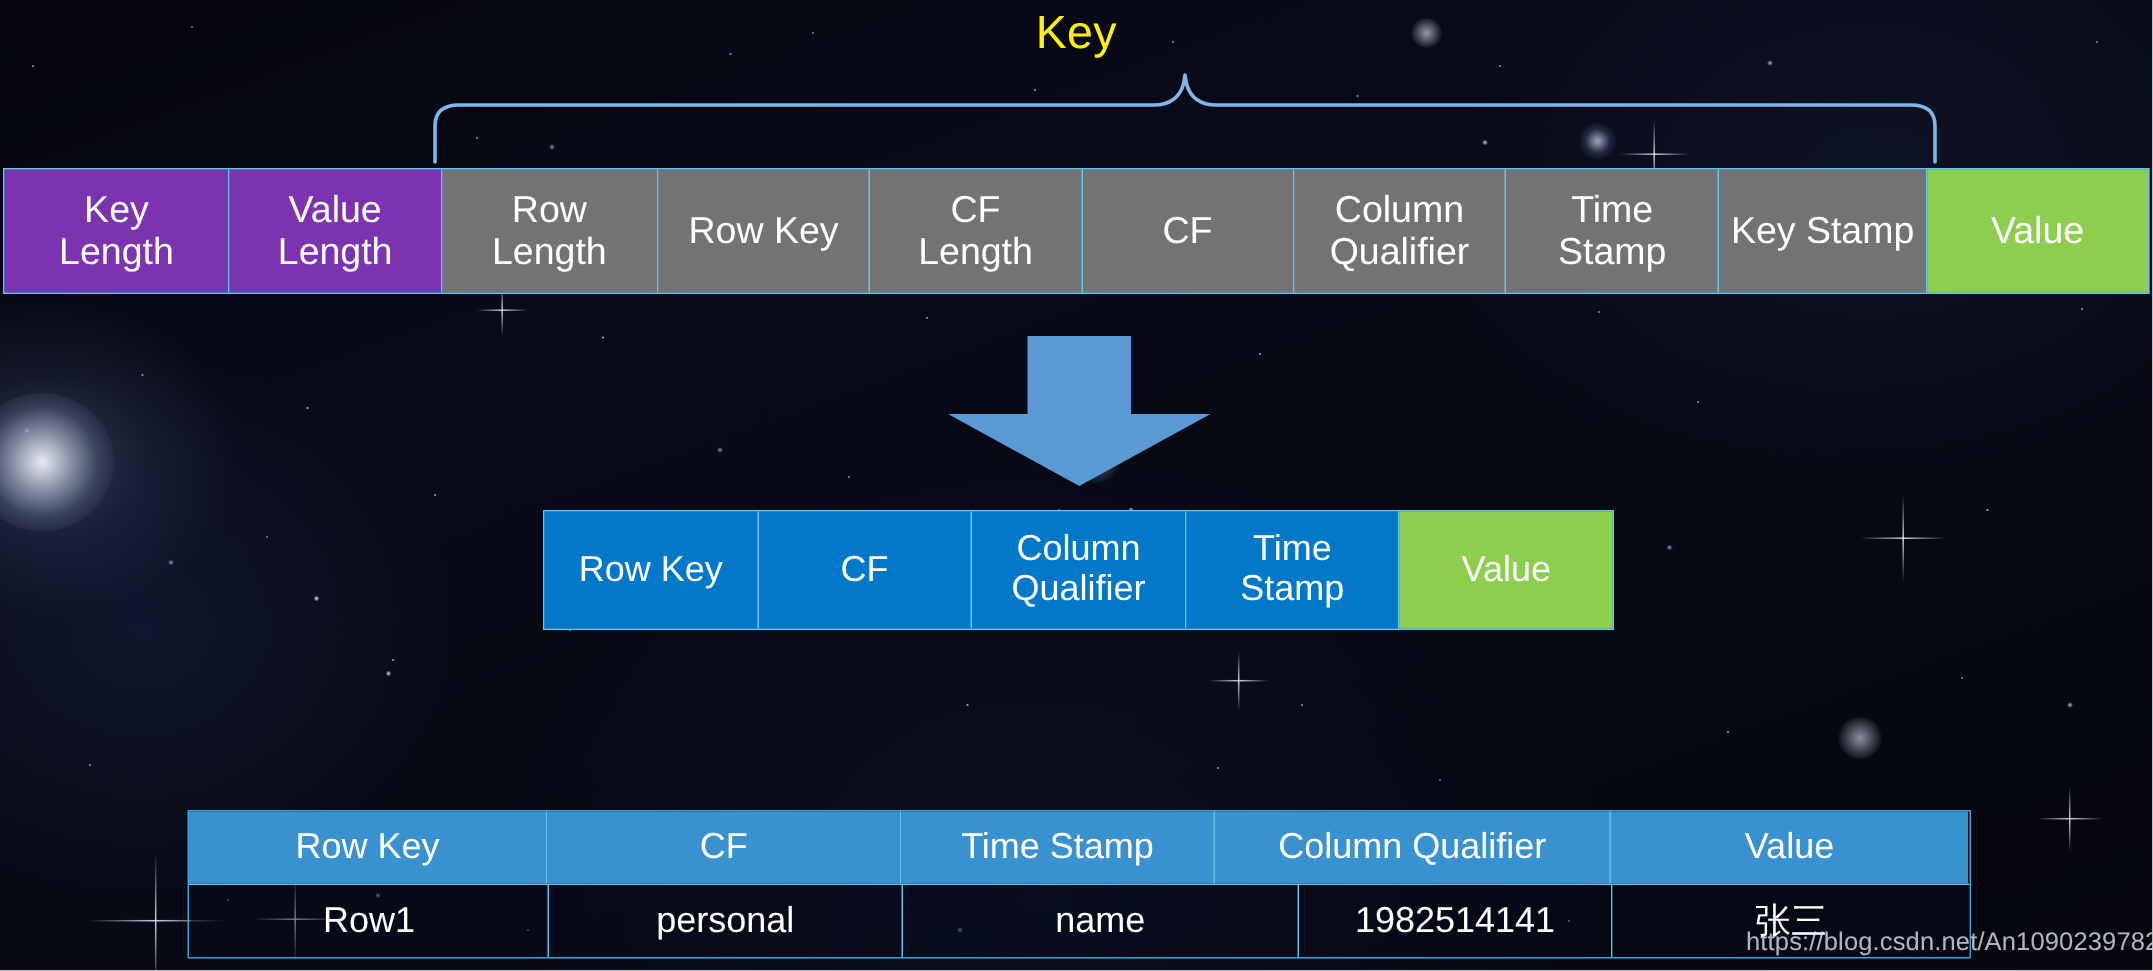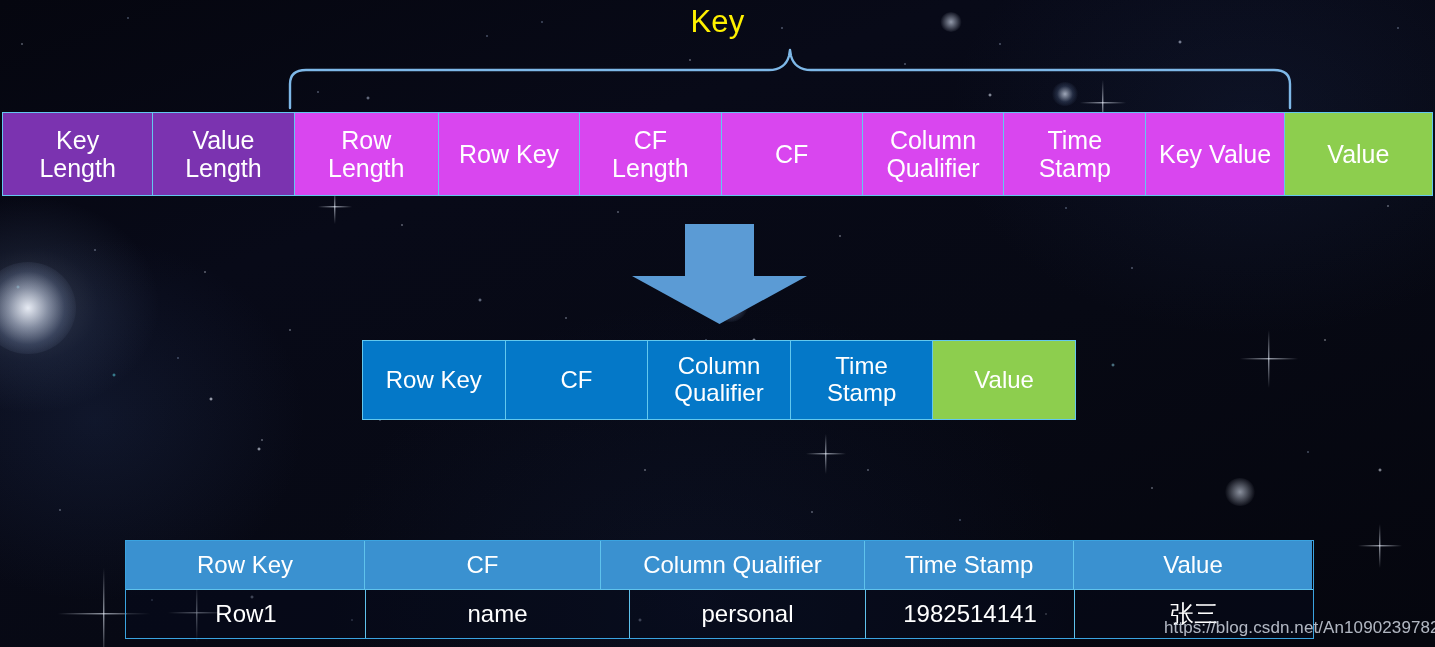"Row" #kv-bar .seg.blue { background: #d946ef -> #737373 }
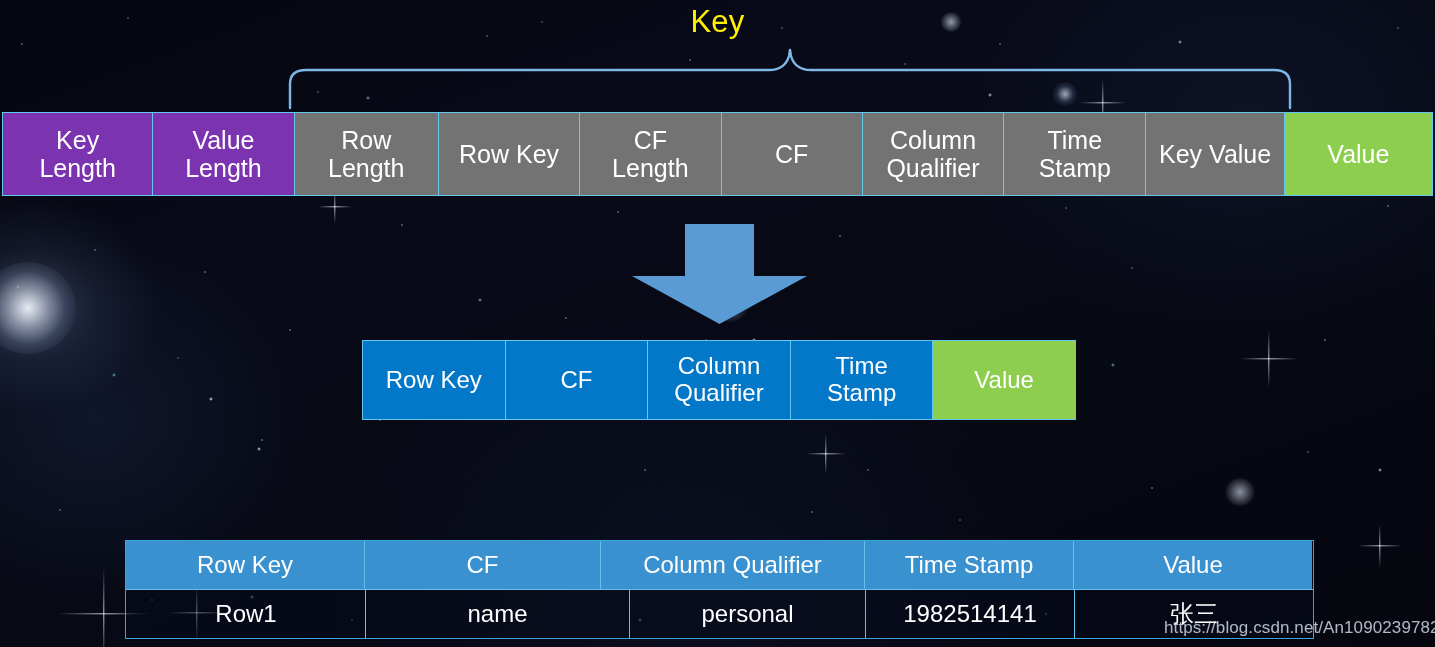"Key Value" span { text: Value -> Stamp }
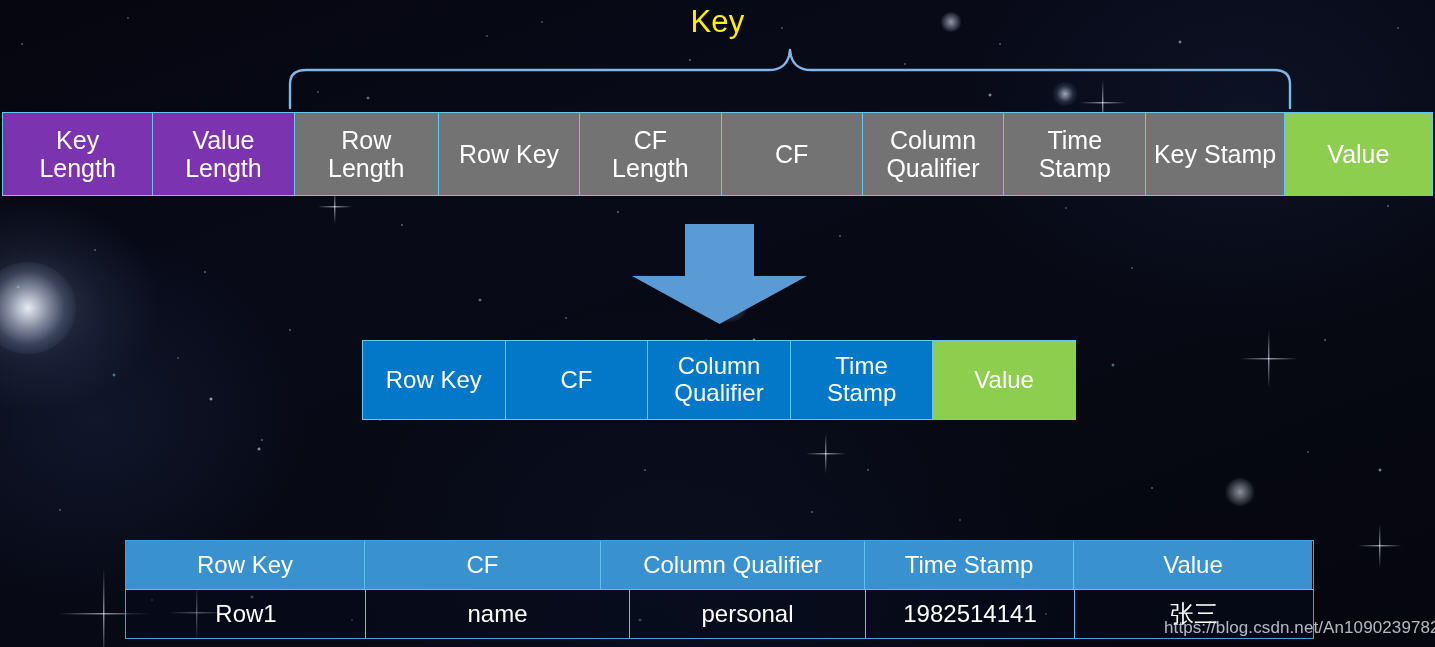"Column Qualifier" div.th { order: before "Time Stamp" -> after "Time Stamp" }
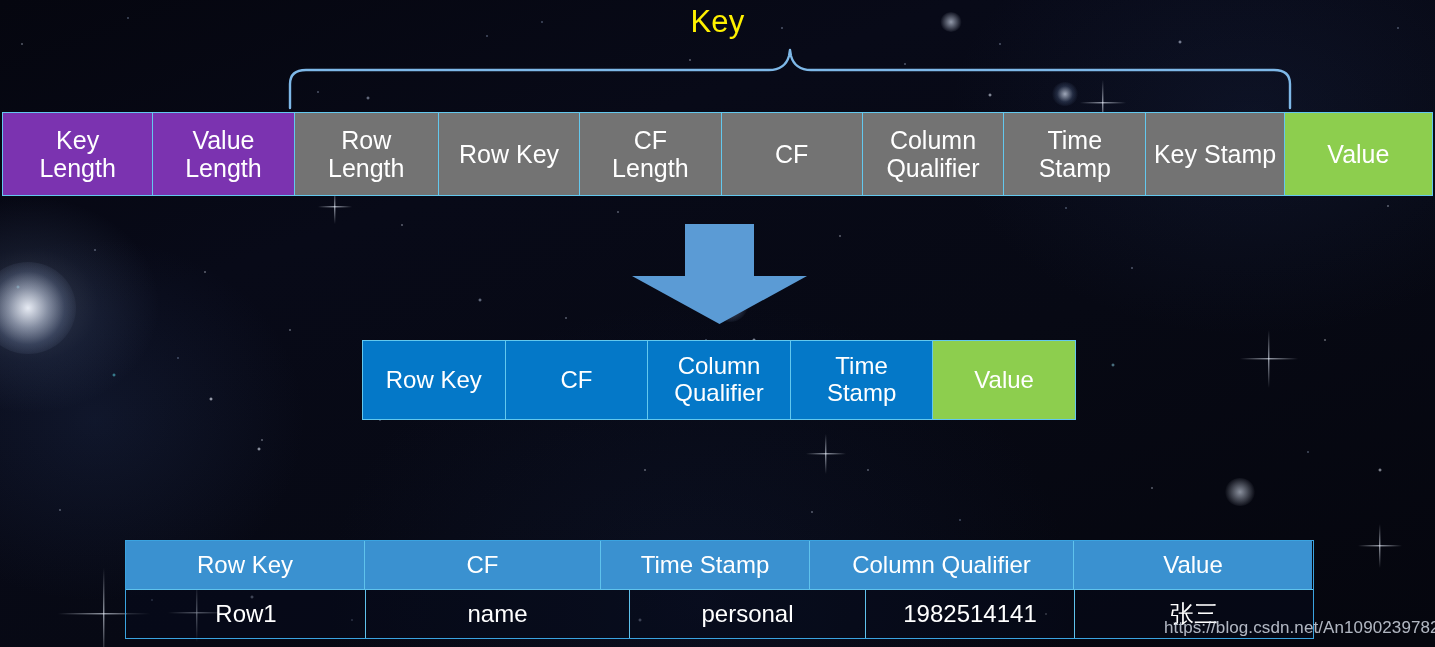"name" div.td { order: before "personal" -> after "personal" }
